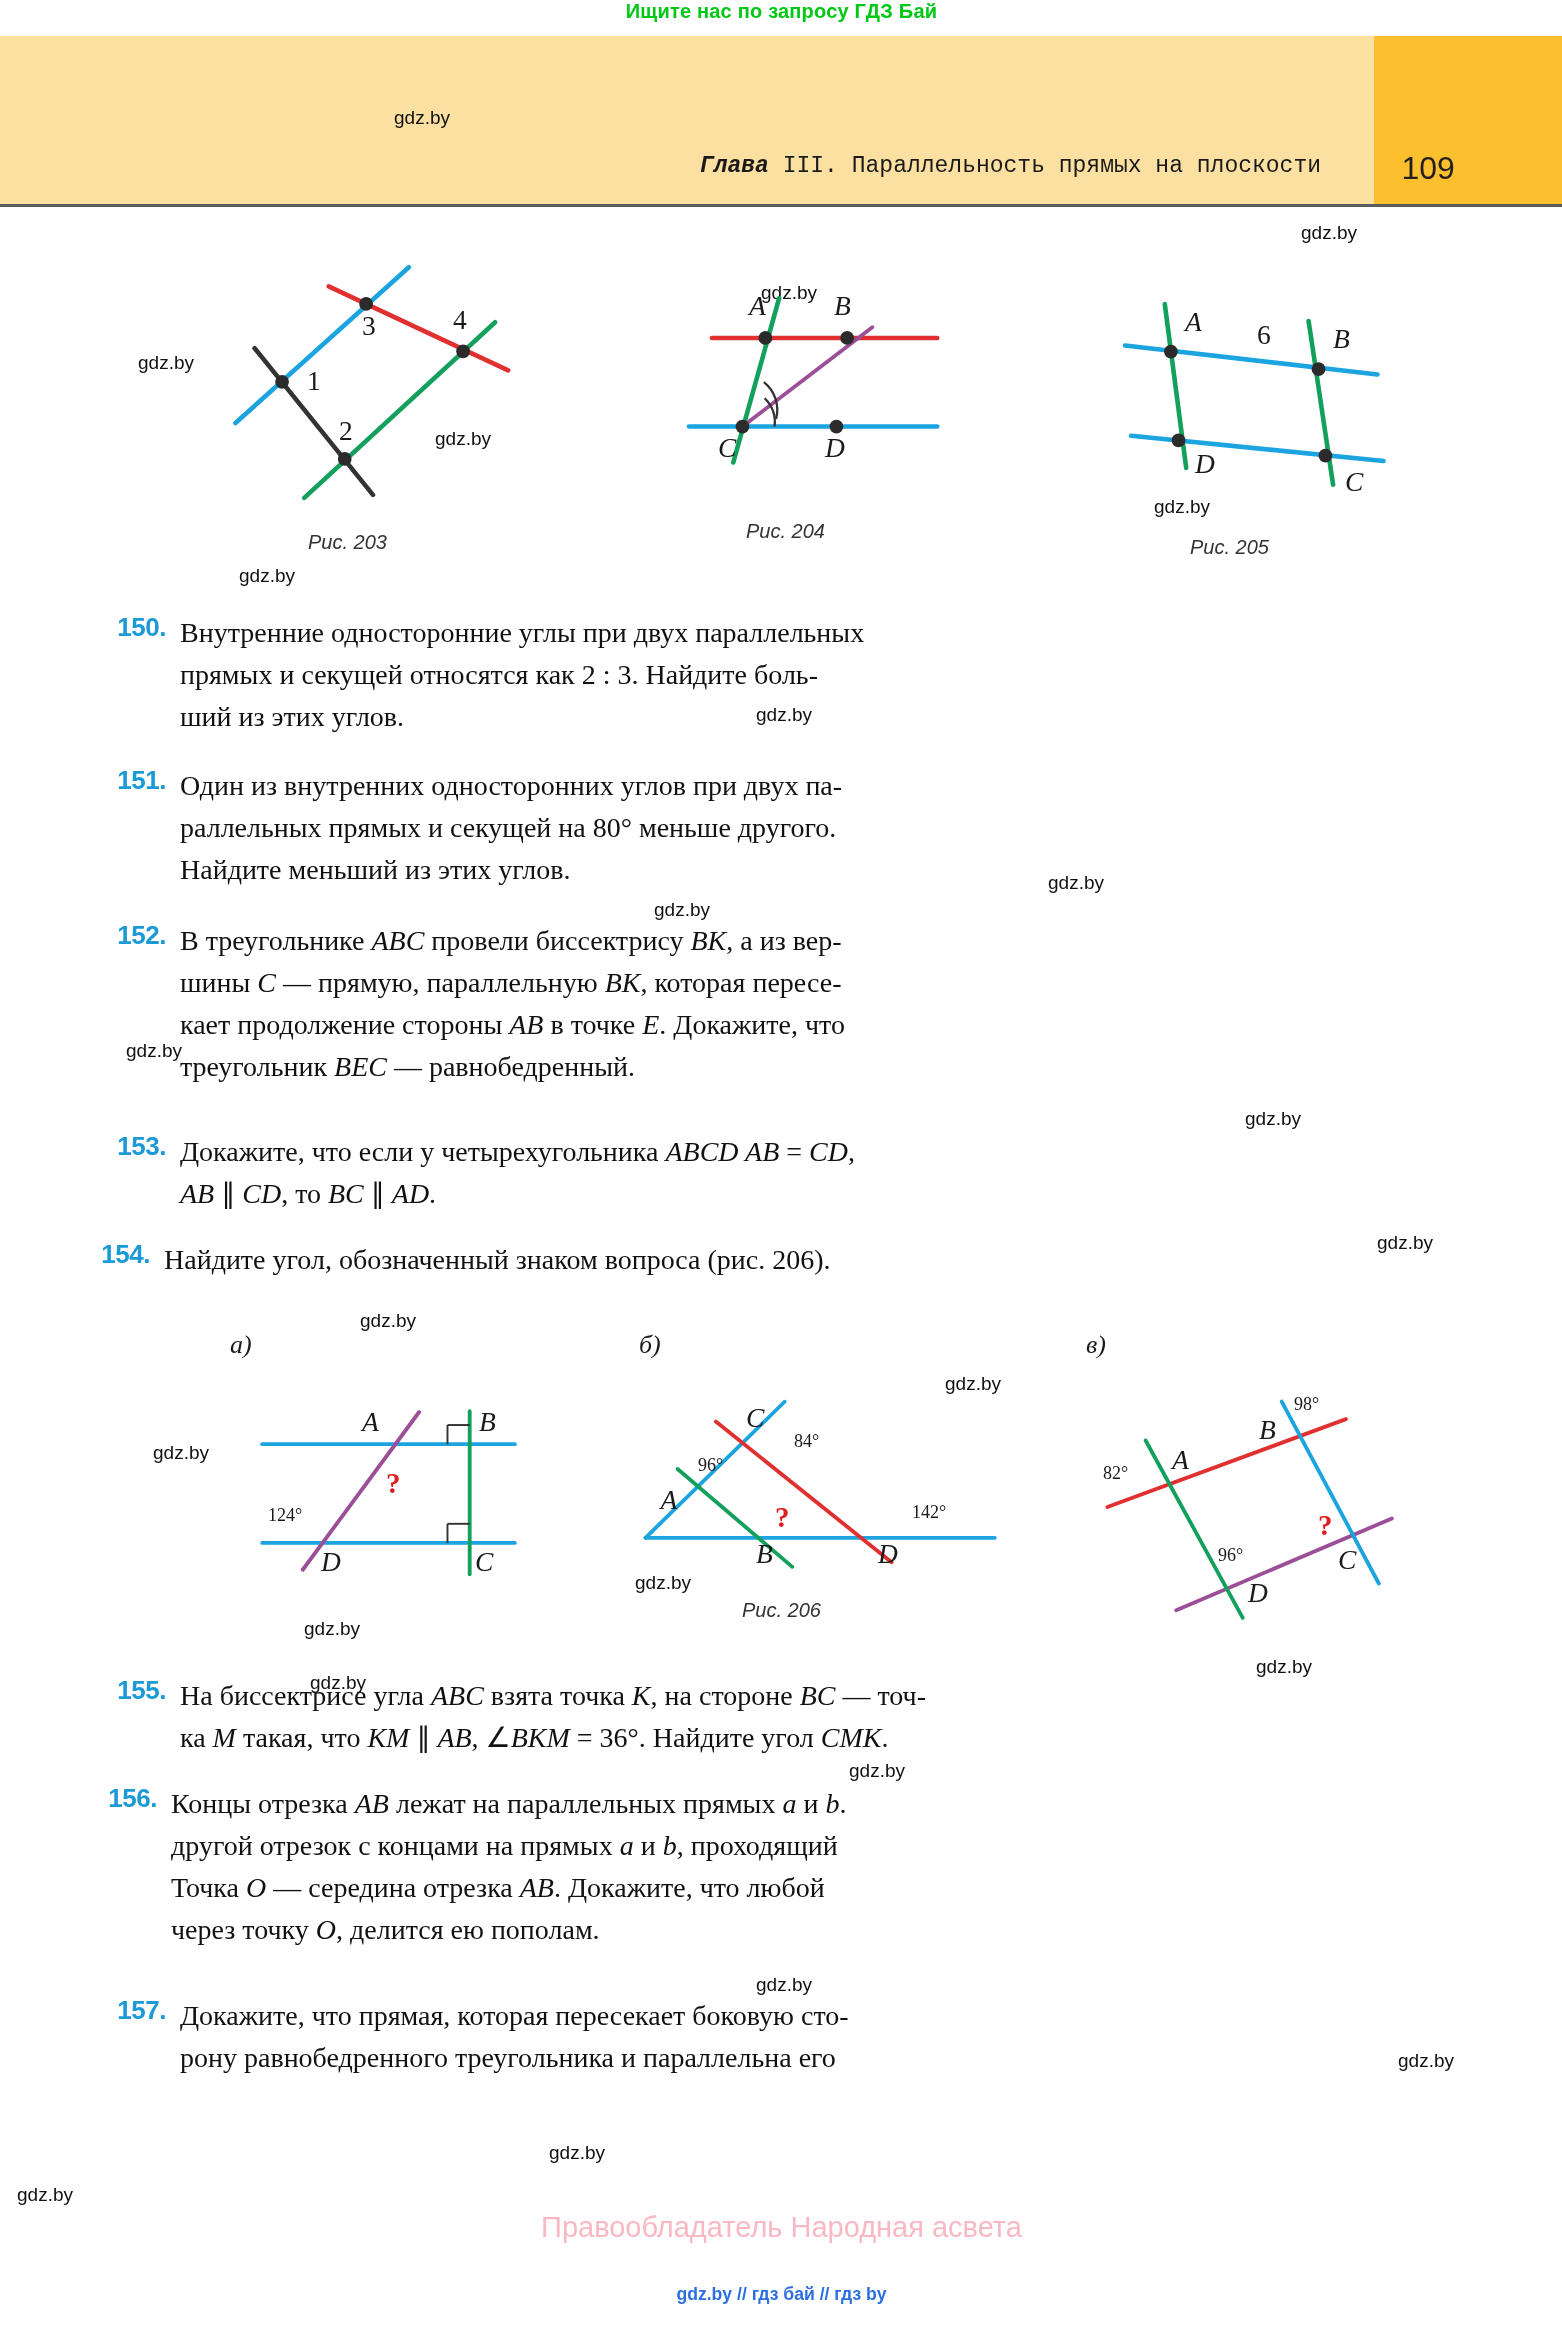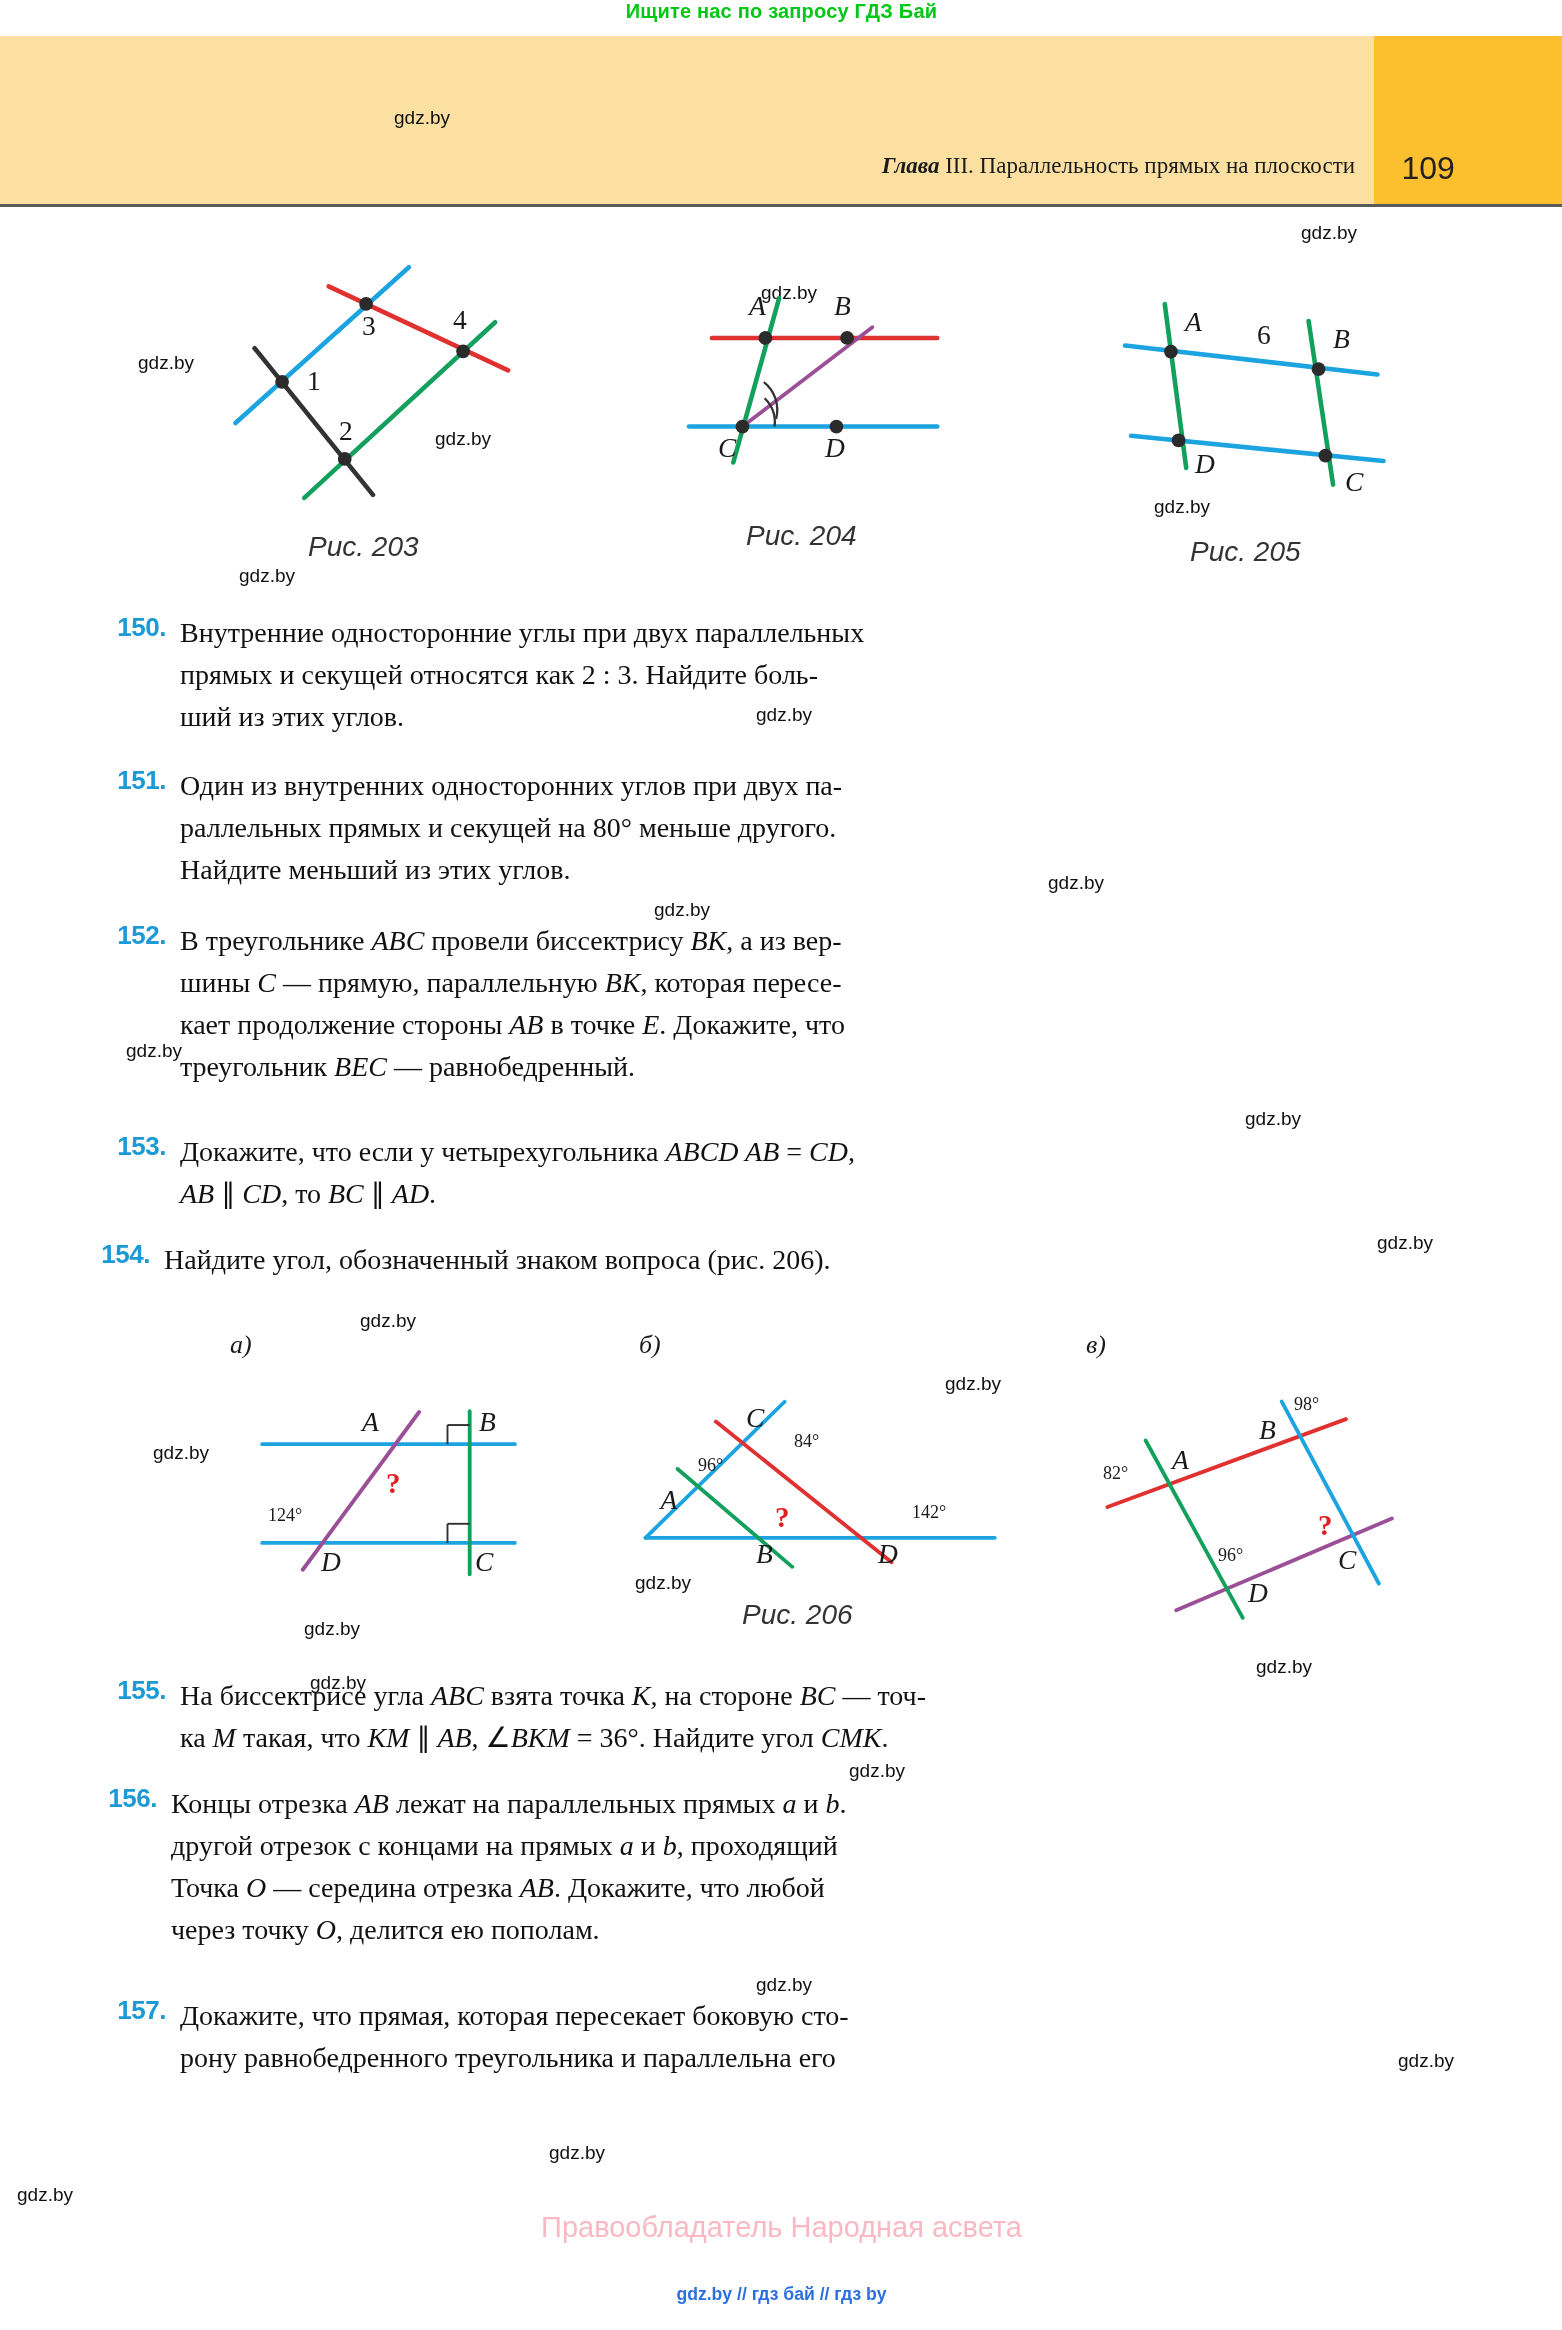"Глава III. Параллельность прямых на" #chapter-title { font-family: Liberation Serif, serif -> Liberation Mono, monospace; left: 708px -> 674px }
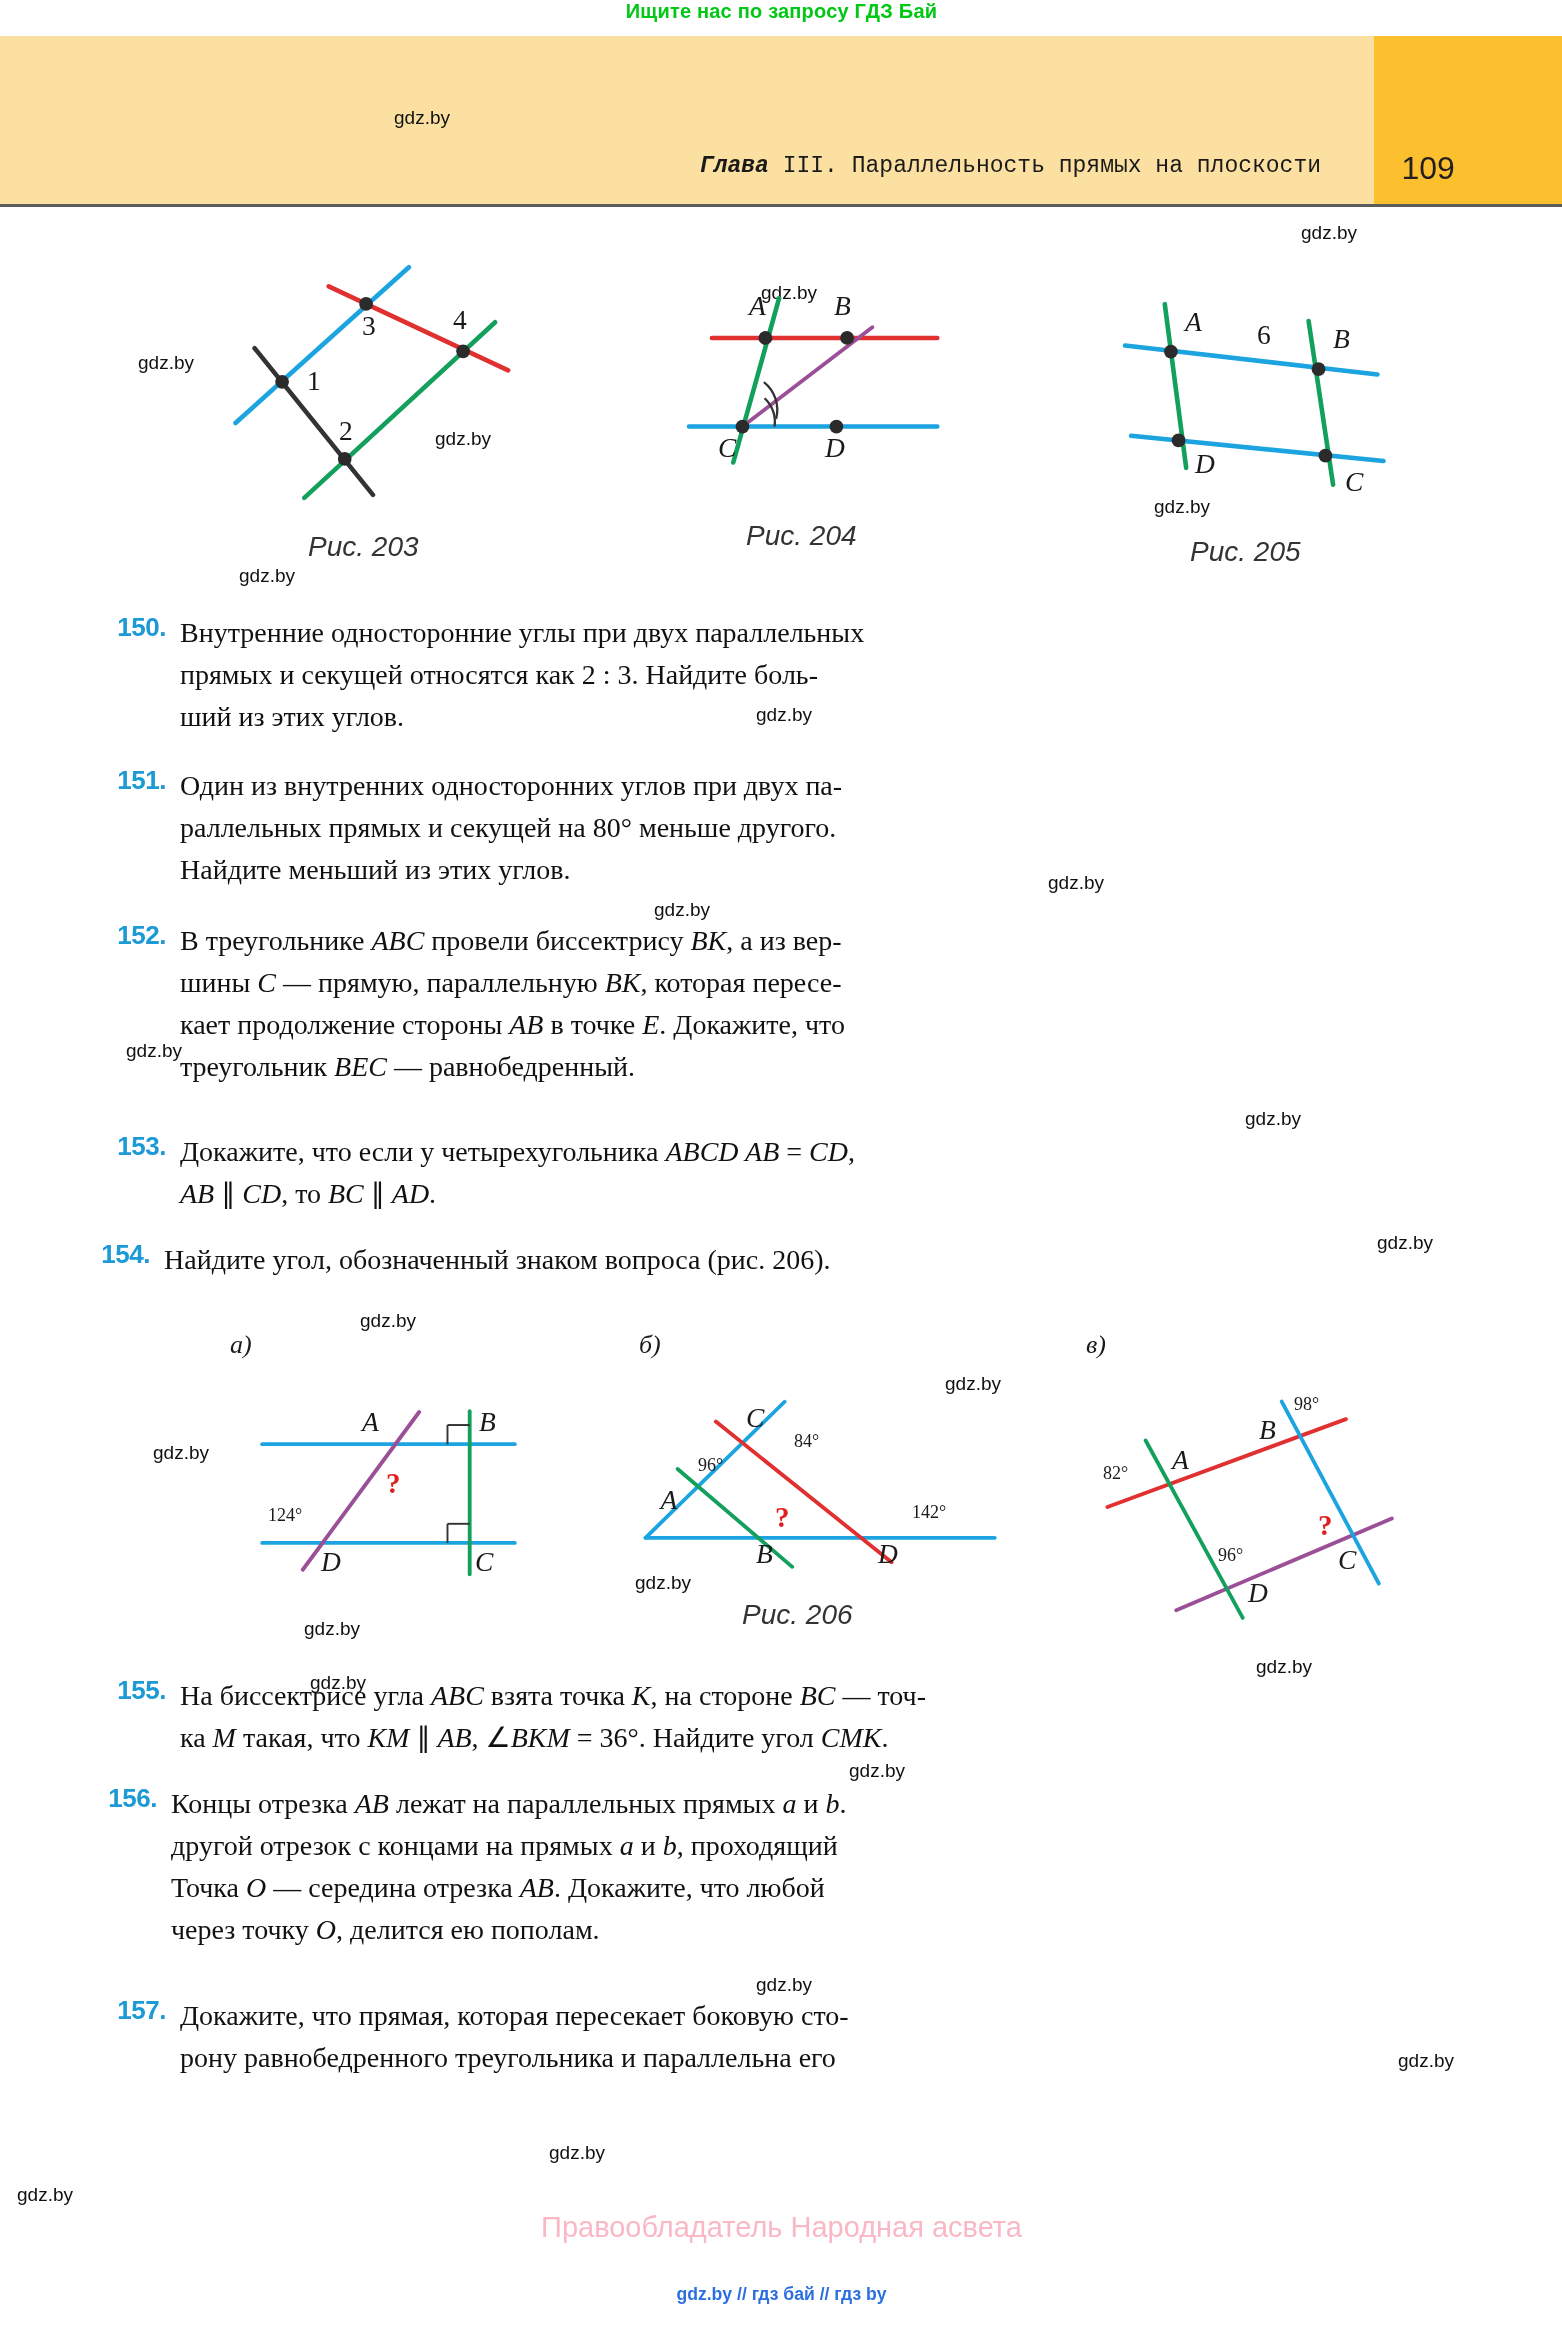"Рис. 203" .fig-caption { font-size: 28px -> 20px }
